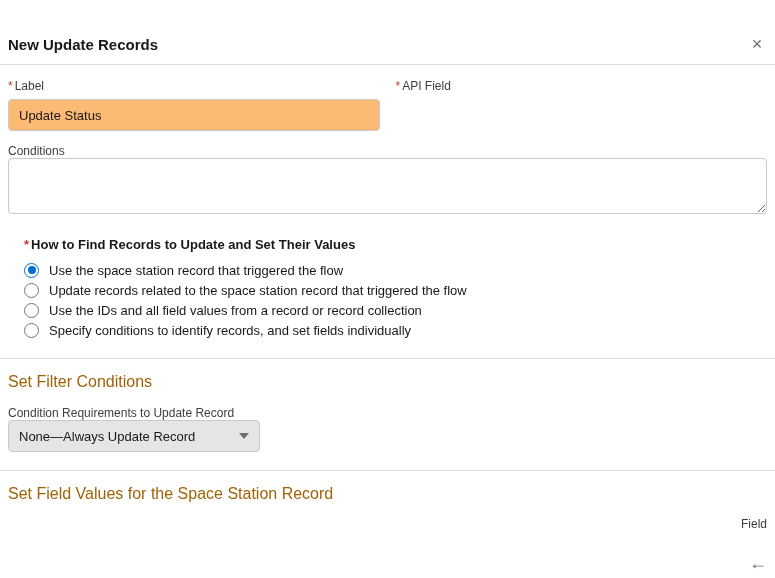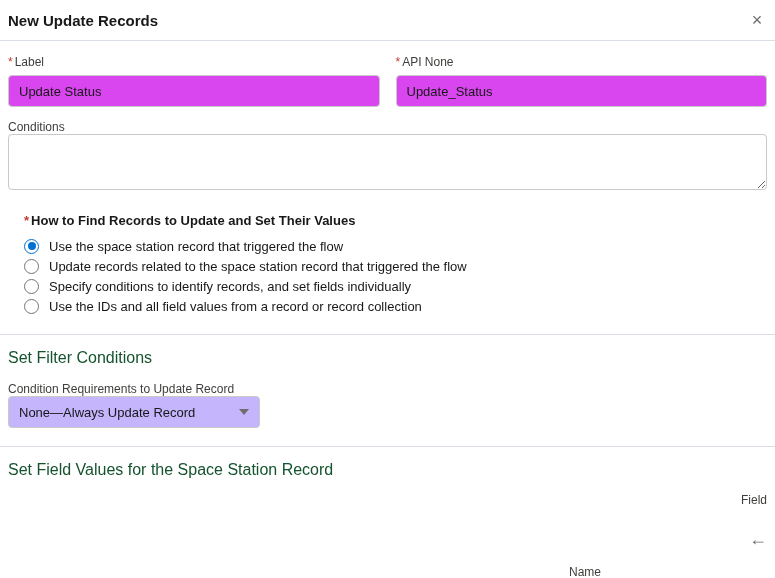"New Update Records" .header { margin-top: none -> 24px }
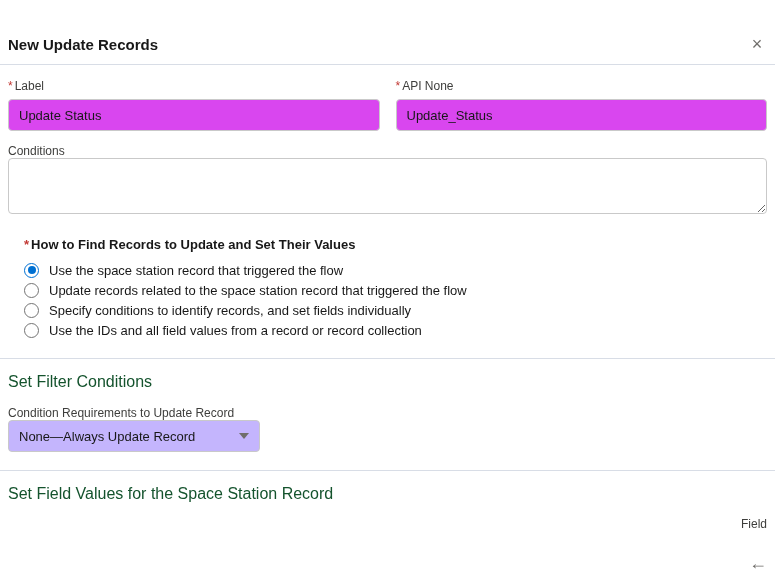"API None" label.field-label { text: None -> Field }
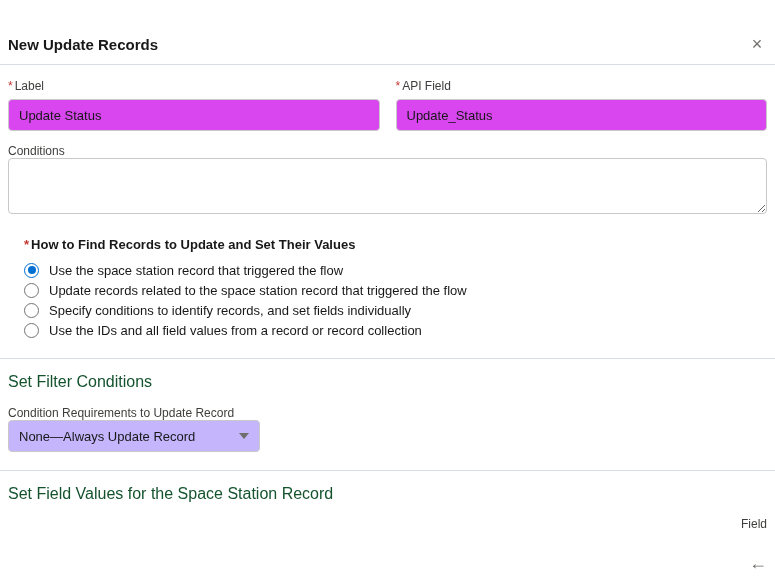"Update Status" input[type="text"] { background: #d946ef -> #fdba74 }
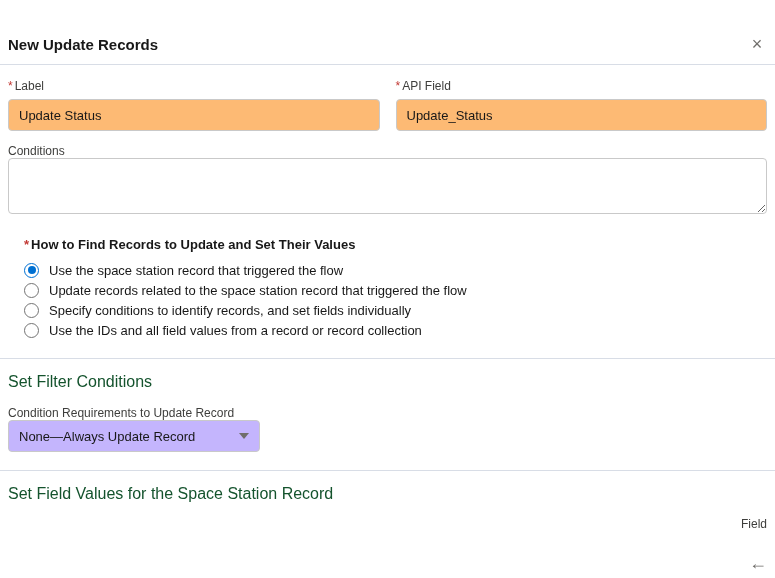"Update_Status" input { html: <input> -> none }
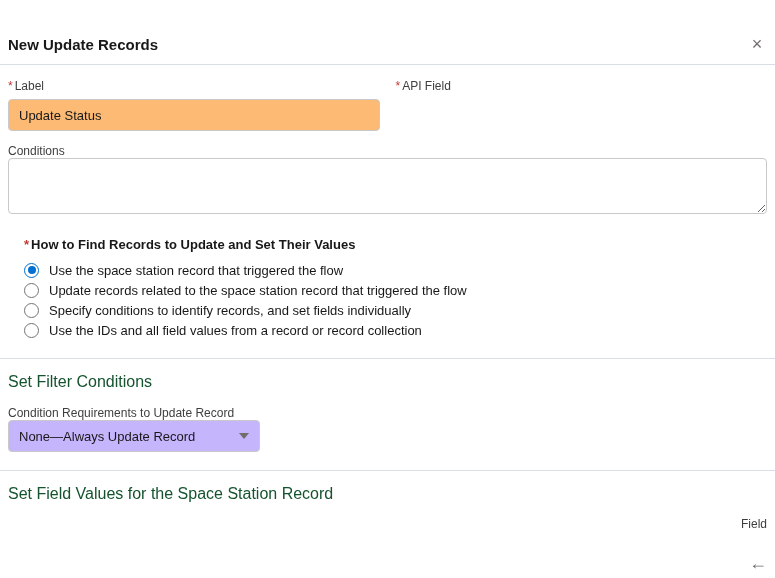"Specify conditions to identify records," div.radio-item { order: before "Use the IDs and all" -> after "Use the IDs and all" }
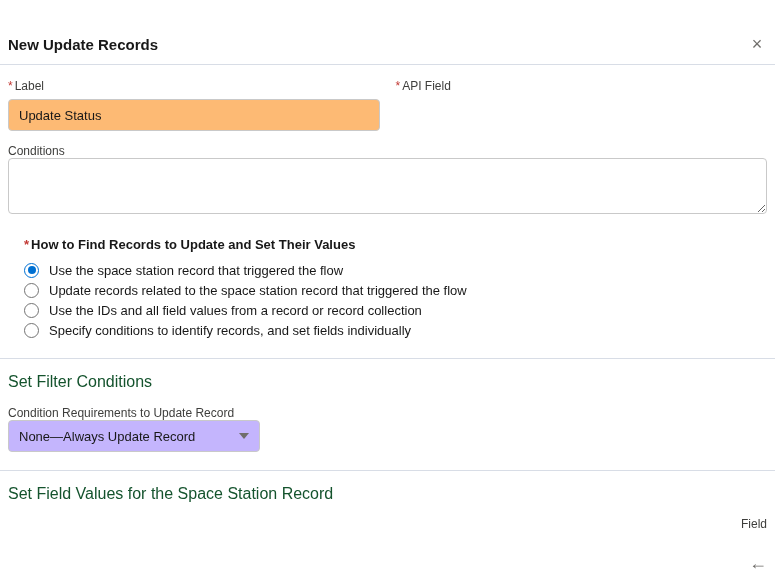"Set Filter Conditions" .subheading { color: #14532d -> #a16207 }
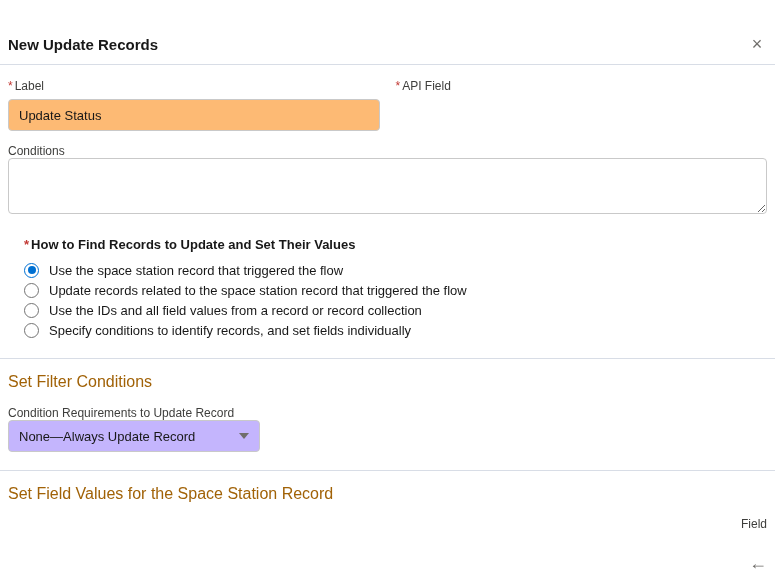"None—Always Update Record" .select-box { background: #c4b5fd -> #e5e5e5 }
